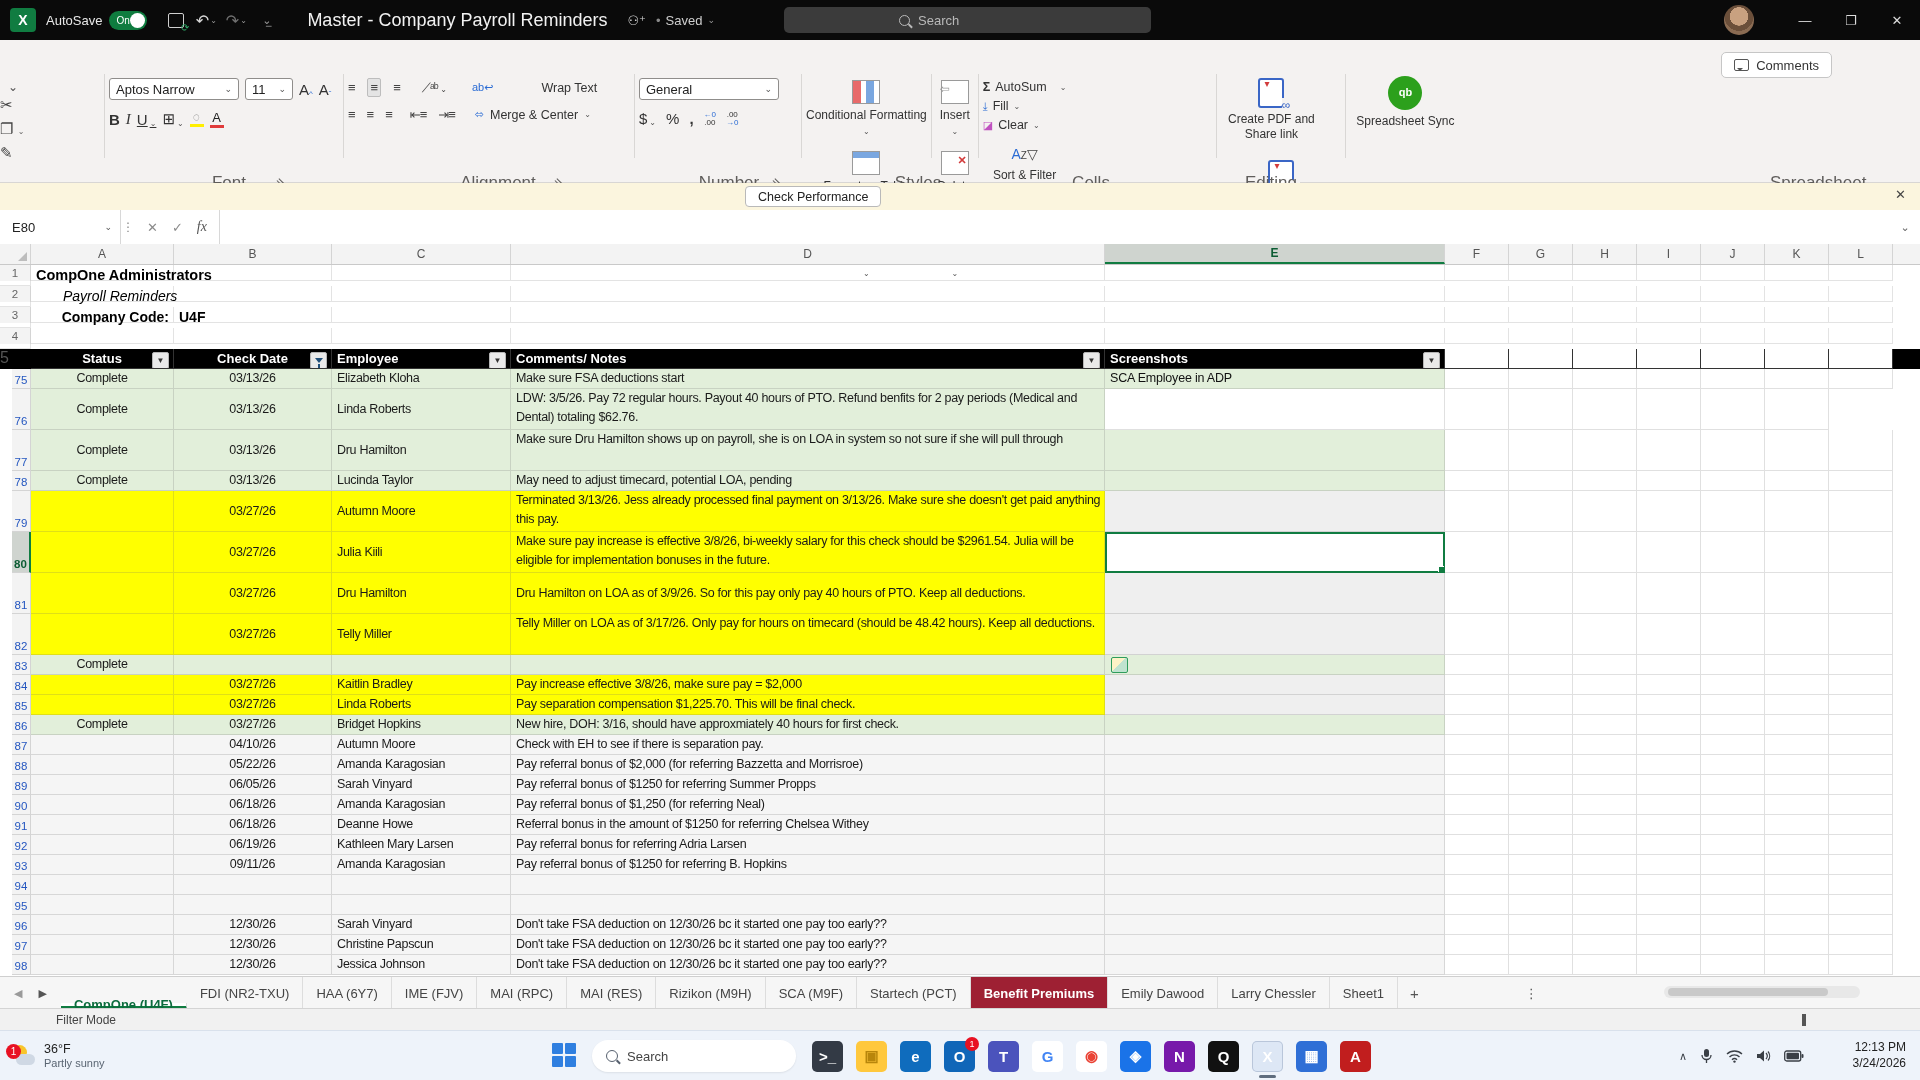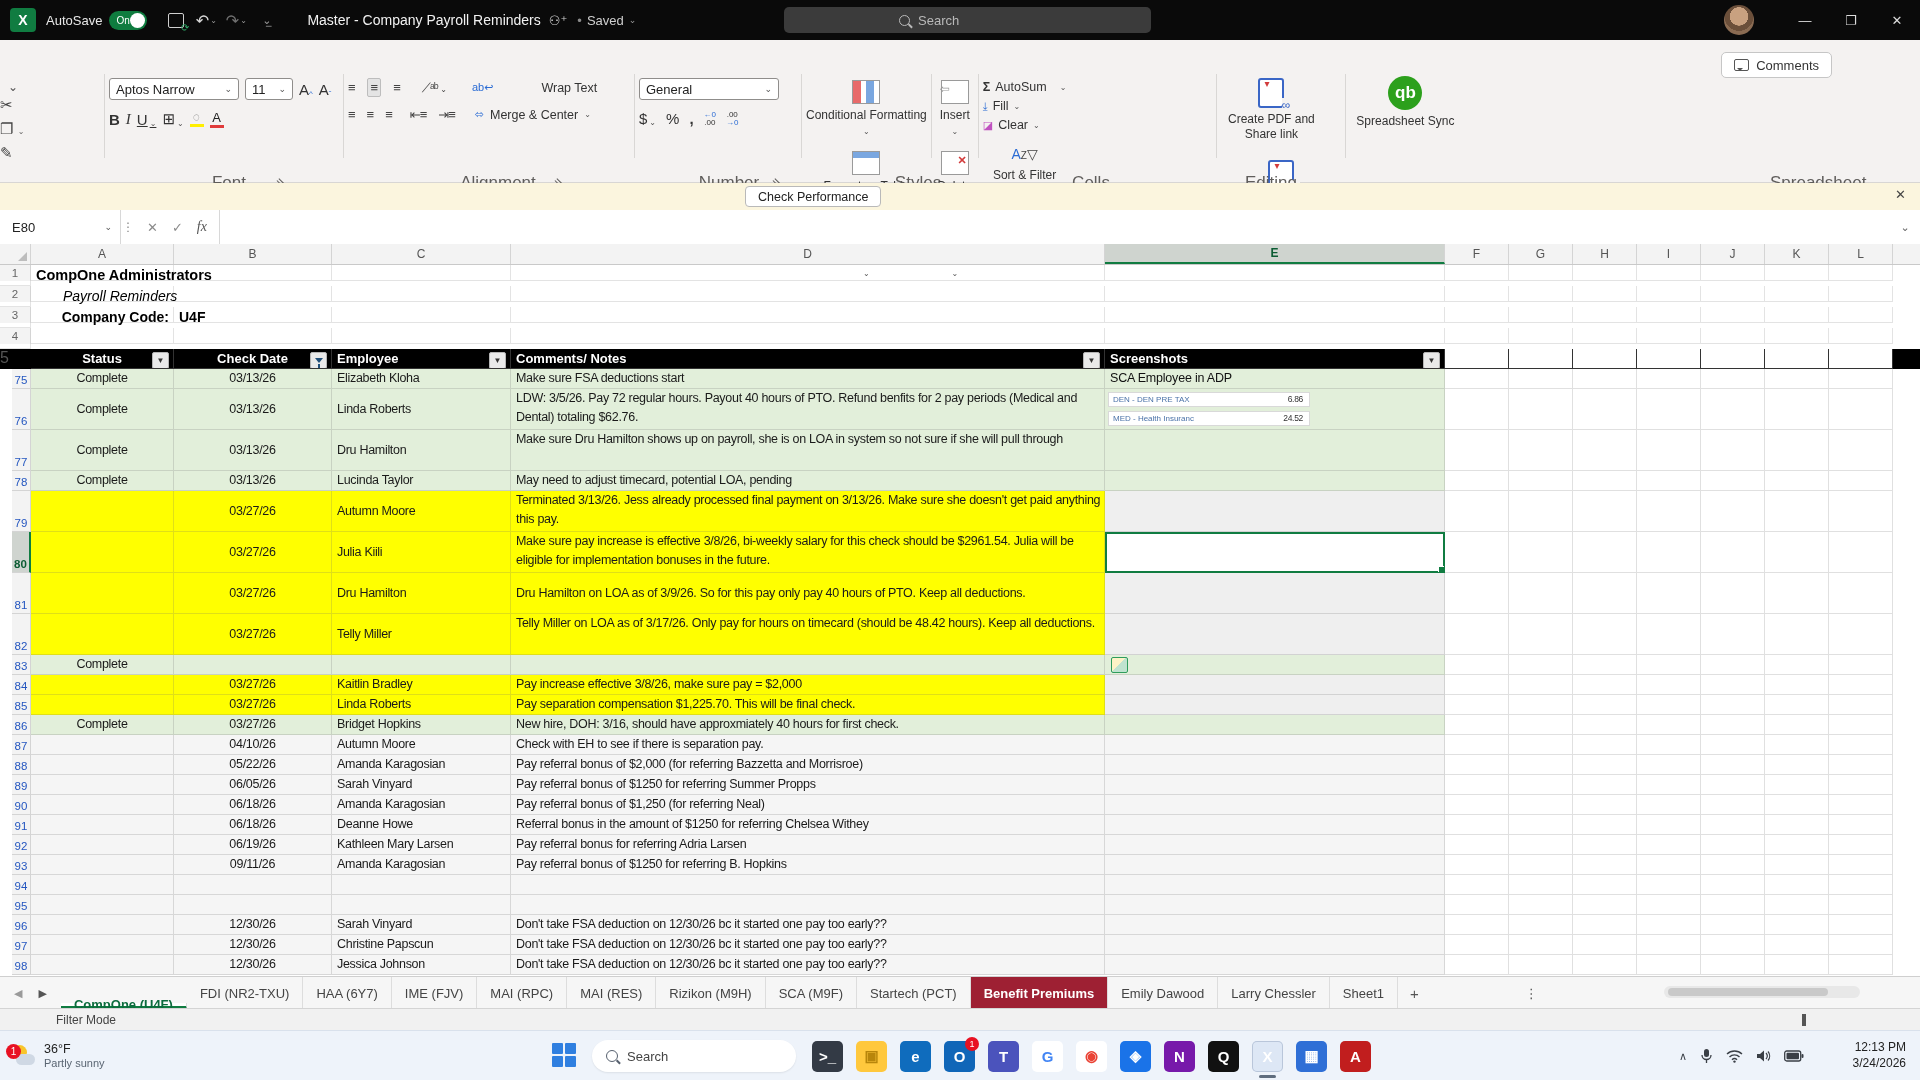"Master - Company Payroll Reminders" .doc-title { font-size: 14px -> 18px; margin: 0 8px 0 26px -> 0 20px 0 26px }
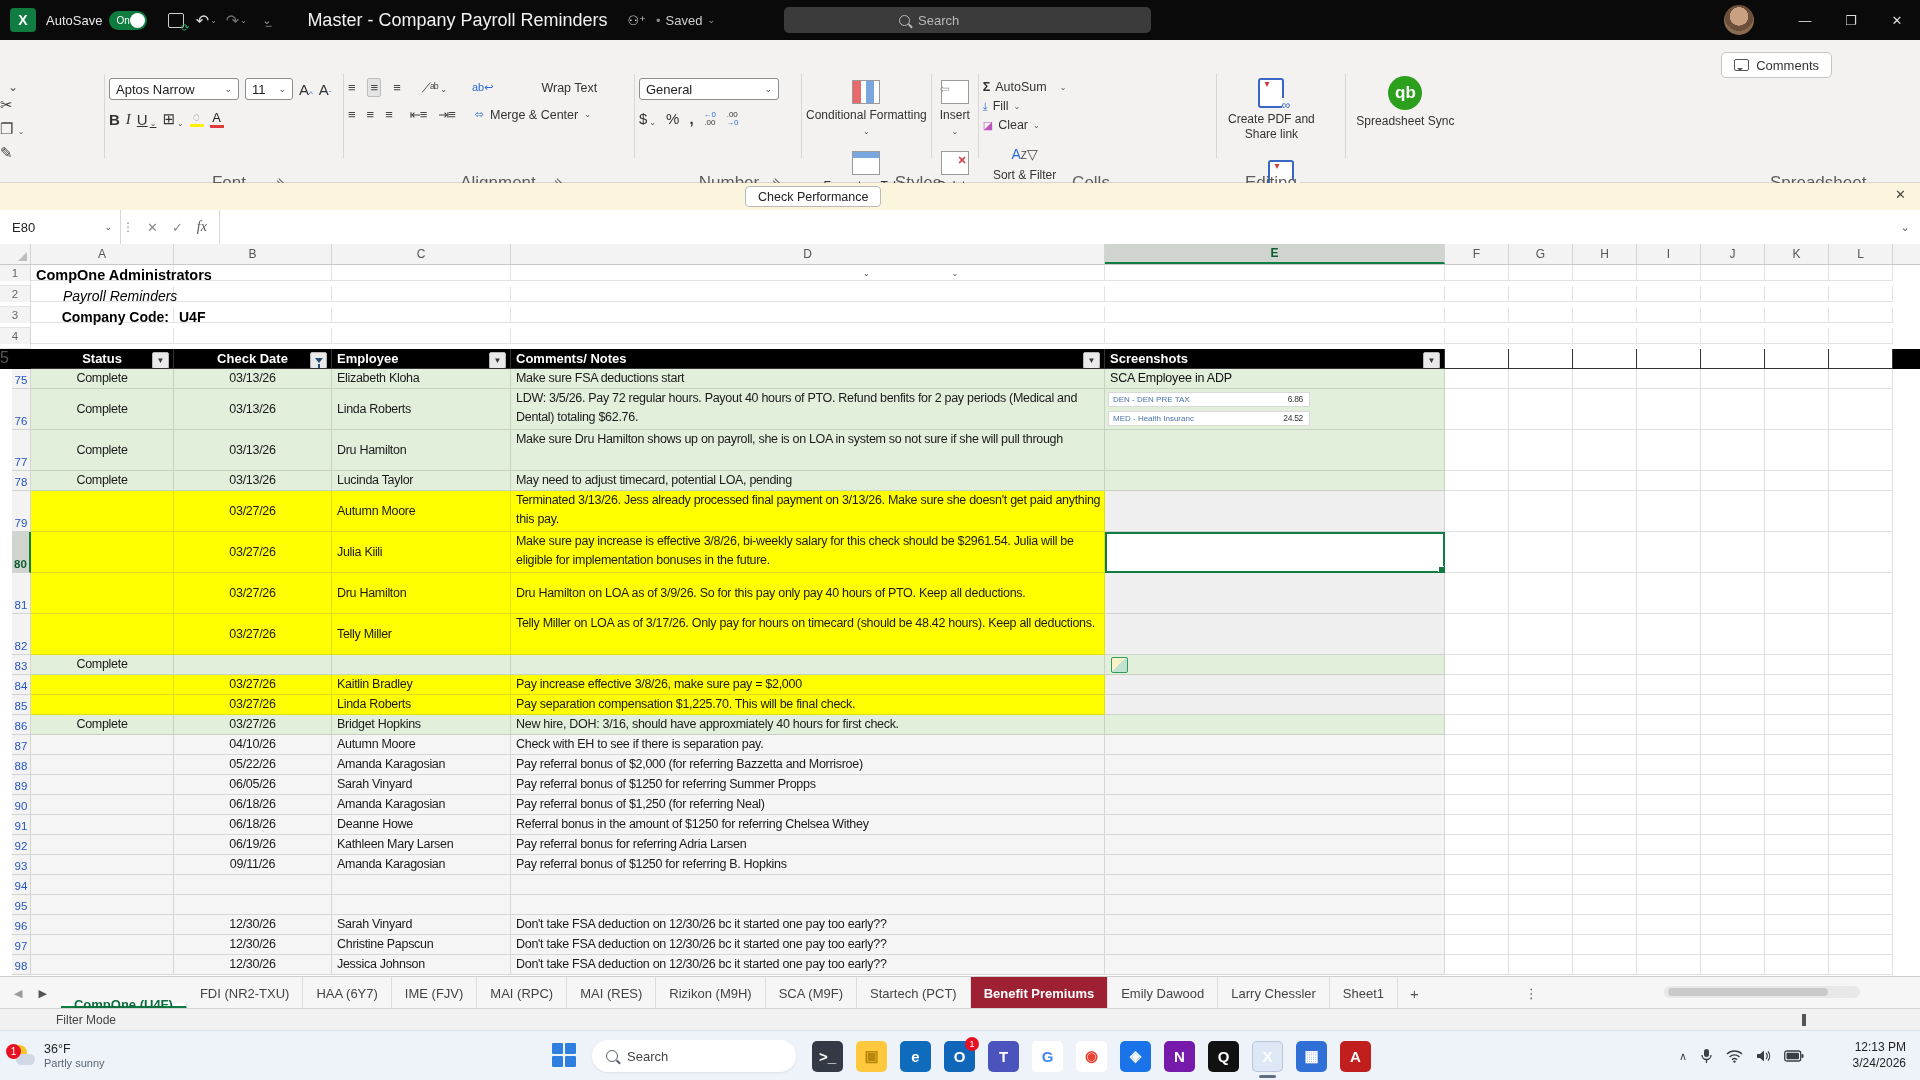"qb" .qb { font-size: 17px -> 11px }
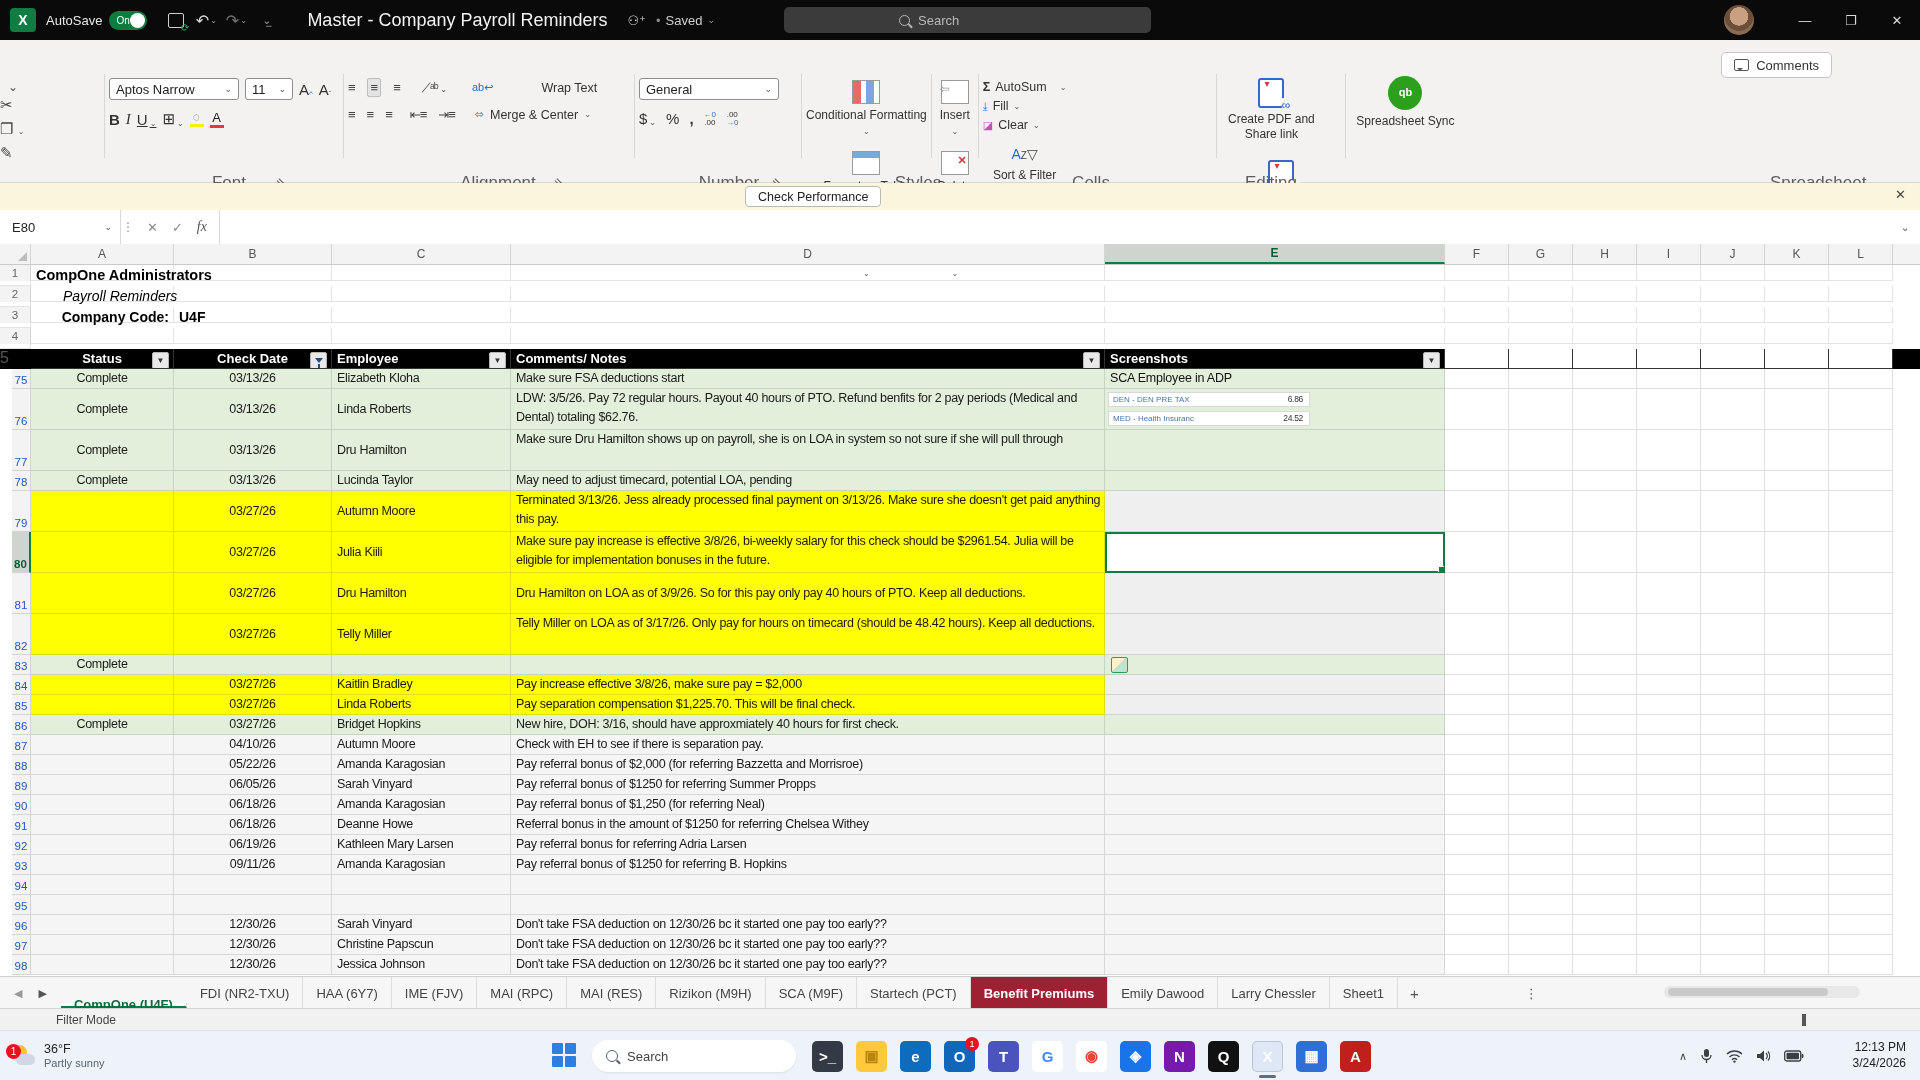"DEN - DEN PRE TAX" div.cell { html: <div> <div> <div> <div>DEN - DEN PRE TAX</div> <div>6.86</div> </div> <div> <div>MED - Health Insuranc</div> <div>24.52</div> </div> </div> </div> -> none }
